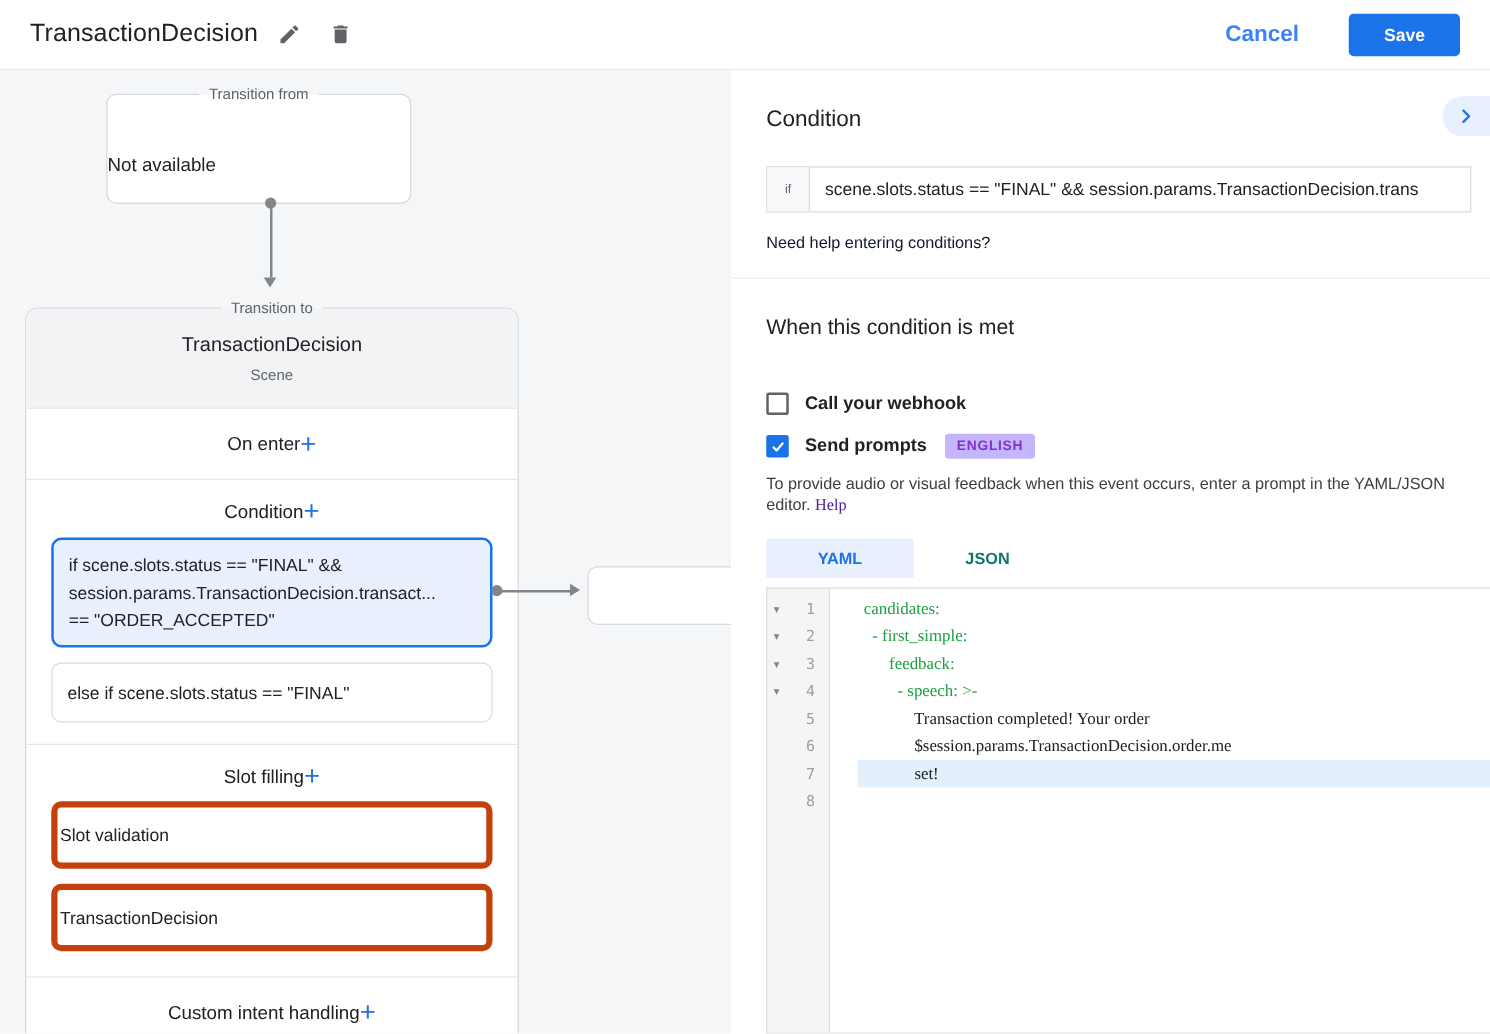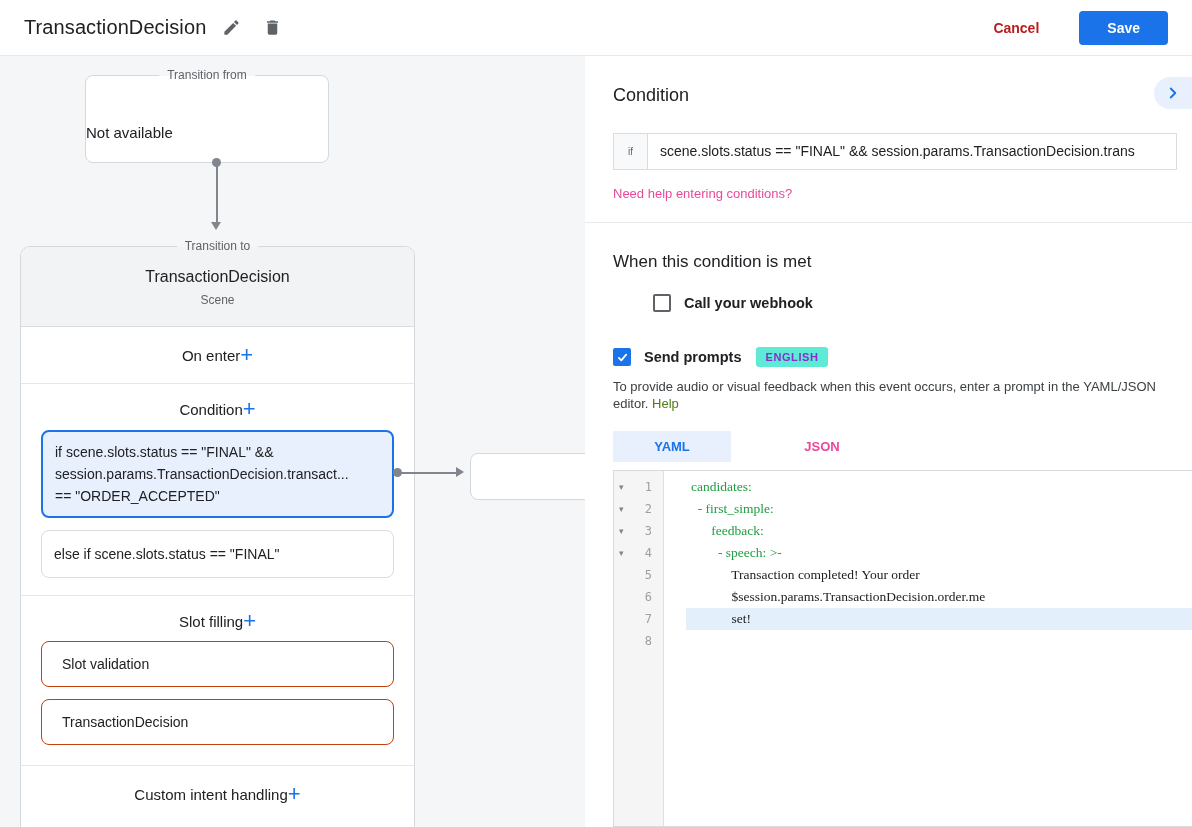"Cancel" .cancel-btn { color: #b91c1c -> #3b82f6; font-size: 14px -> 18px }
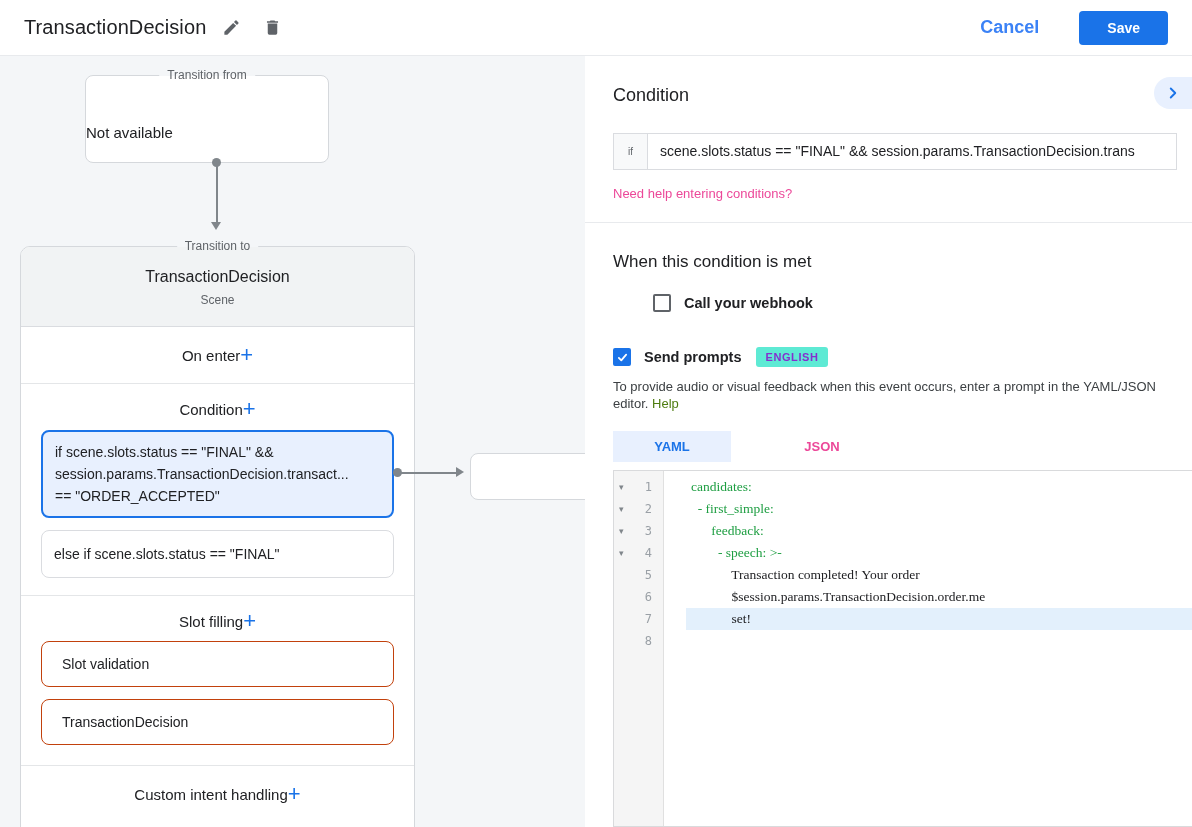"Need help entering conditions?" .help-link { color: #ec4899 -> #0f172a }
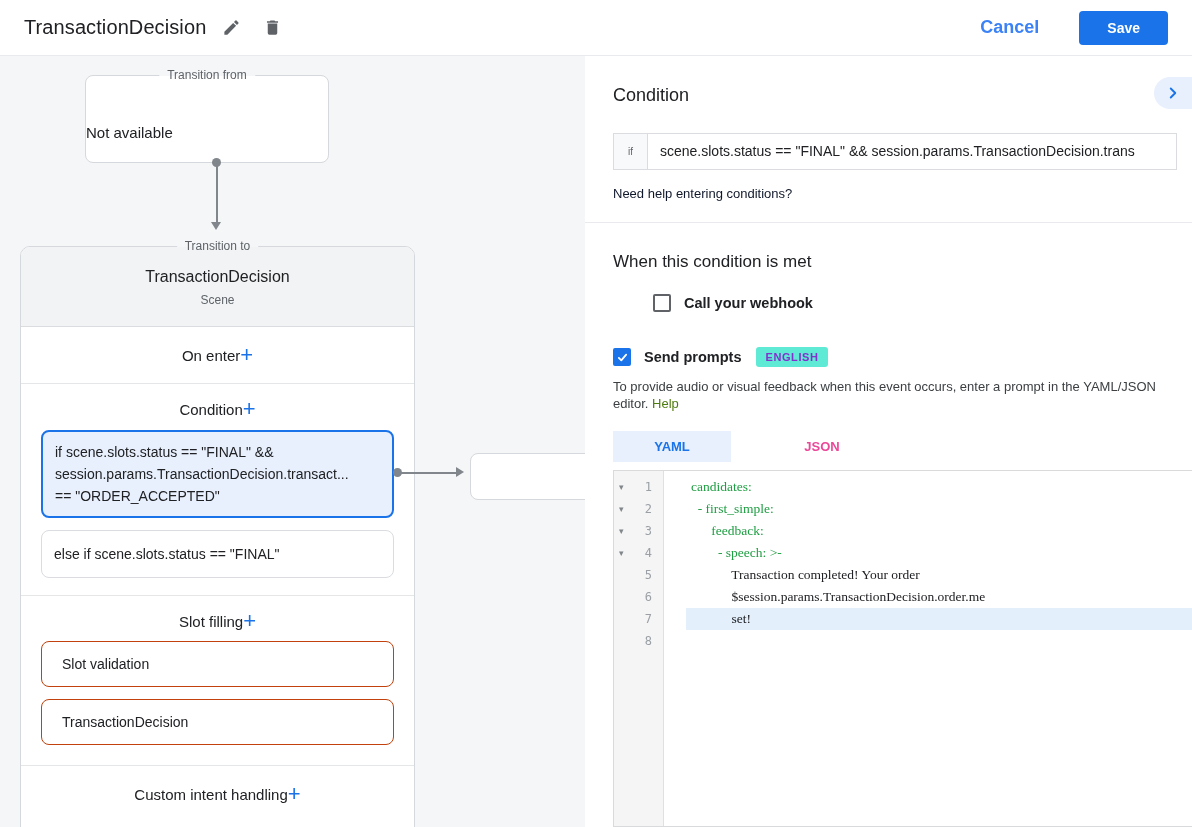"Call your webhook" .row-webhook { margin-left: 40px -> none; top: 238px -> 258px }
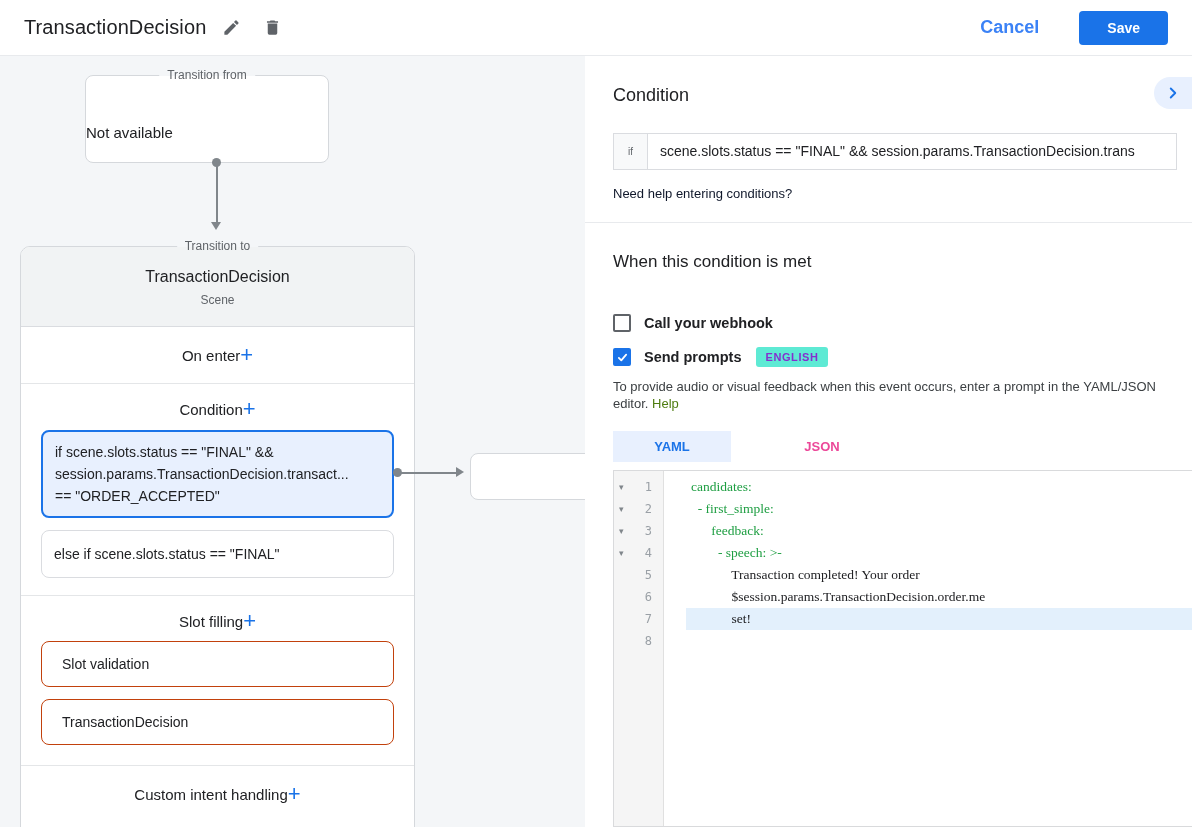"ENGLISH" .lang-badge { background: #5eead4 -> #c4b5fd }
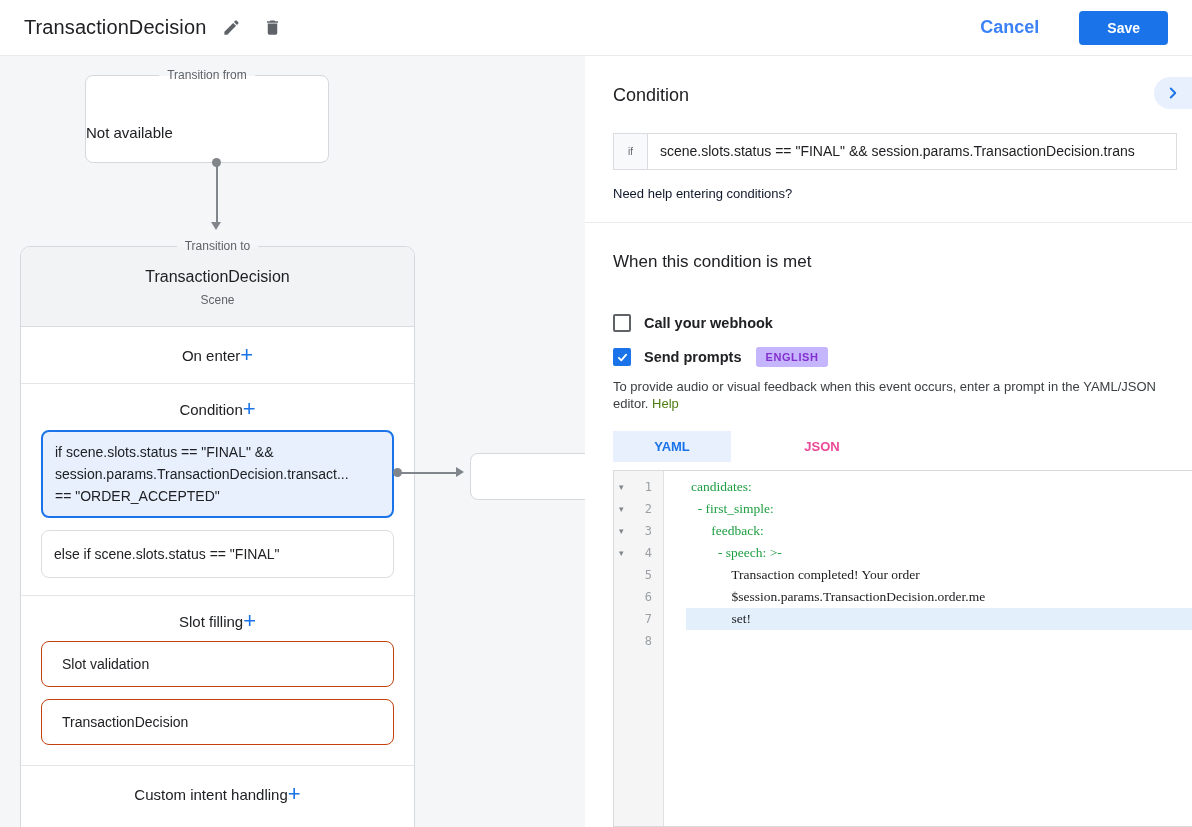"Help" .desc a { color: #4d7c0f -> #4c1d95; font-family: none -> Liberation Serif, serif }
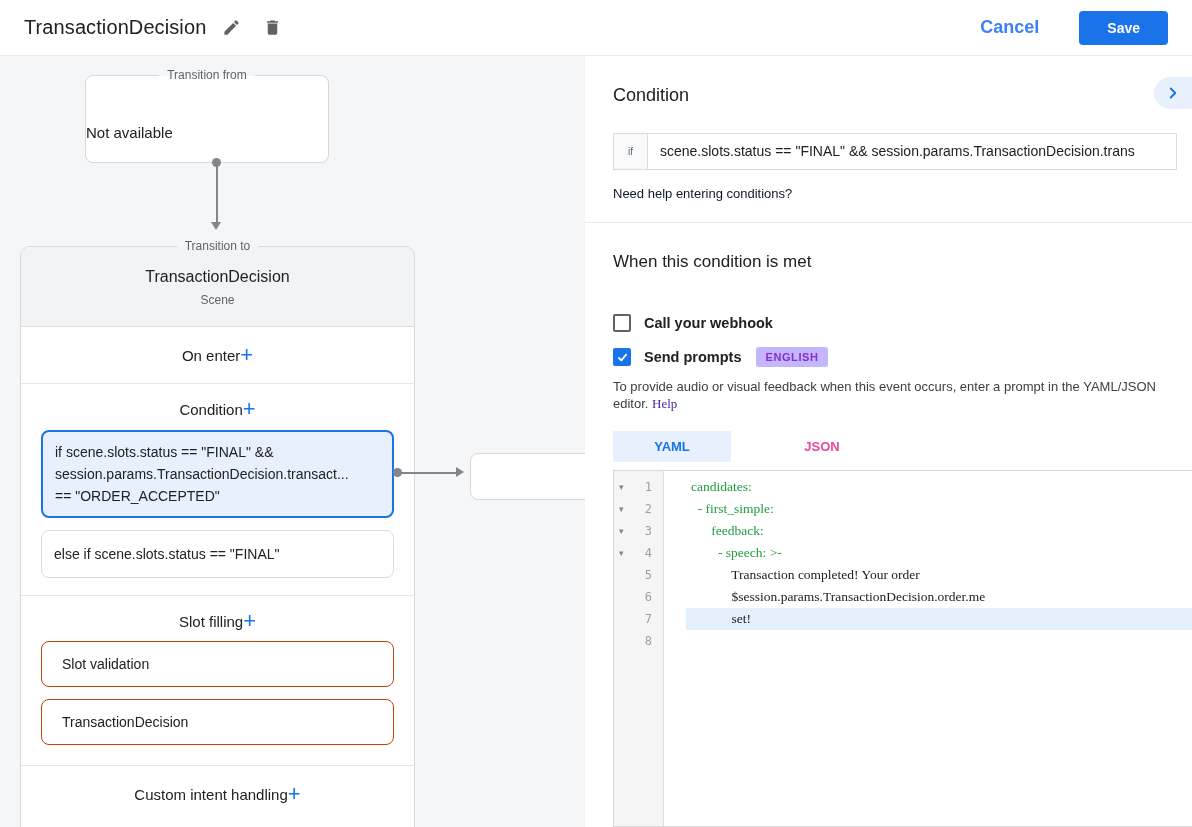"YAML" .tabs { gap: 32px -> none }
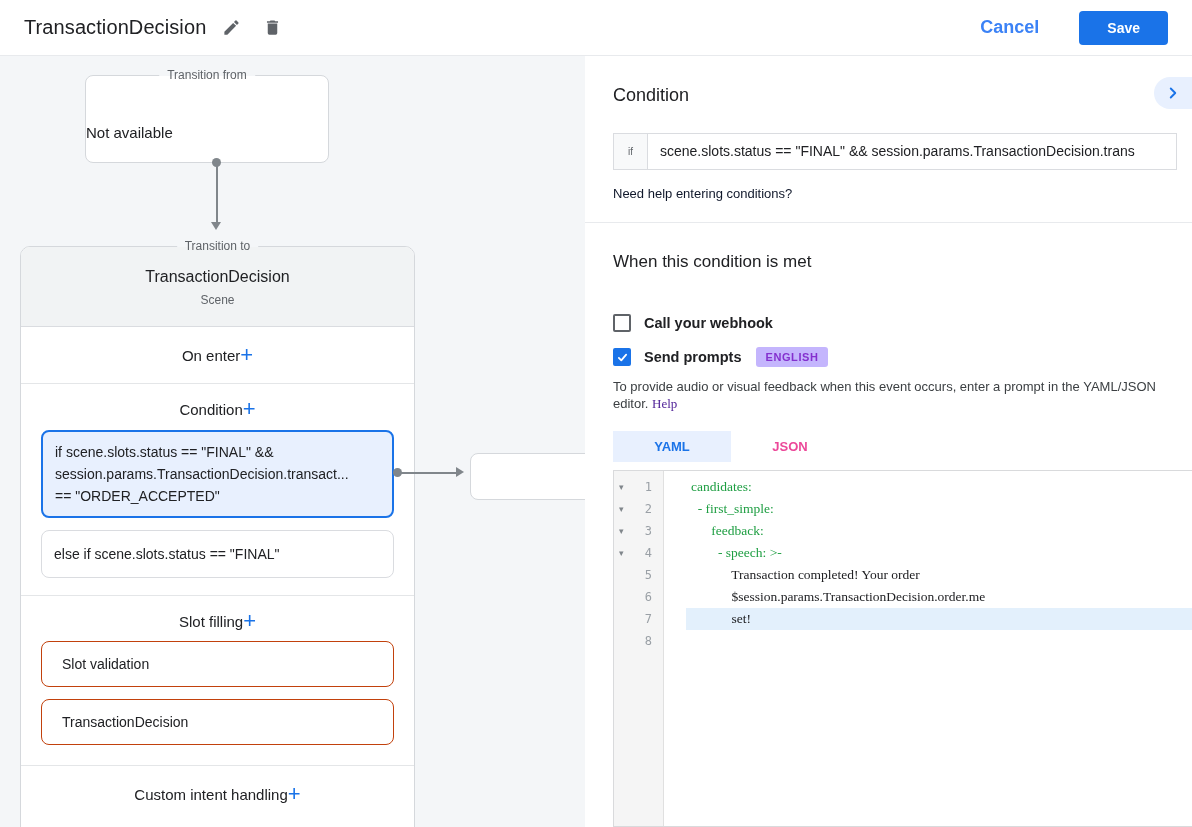"JSON" .tab.inactive { color: #ec4899 -> #0f766e }
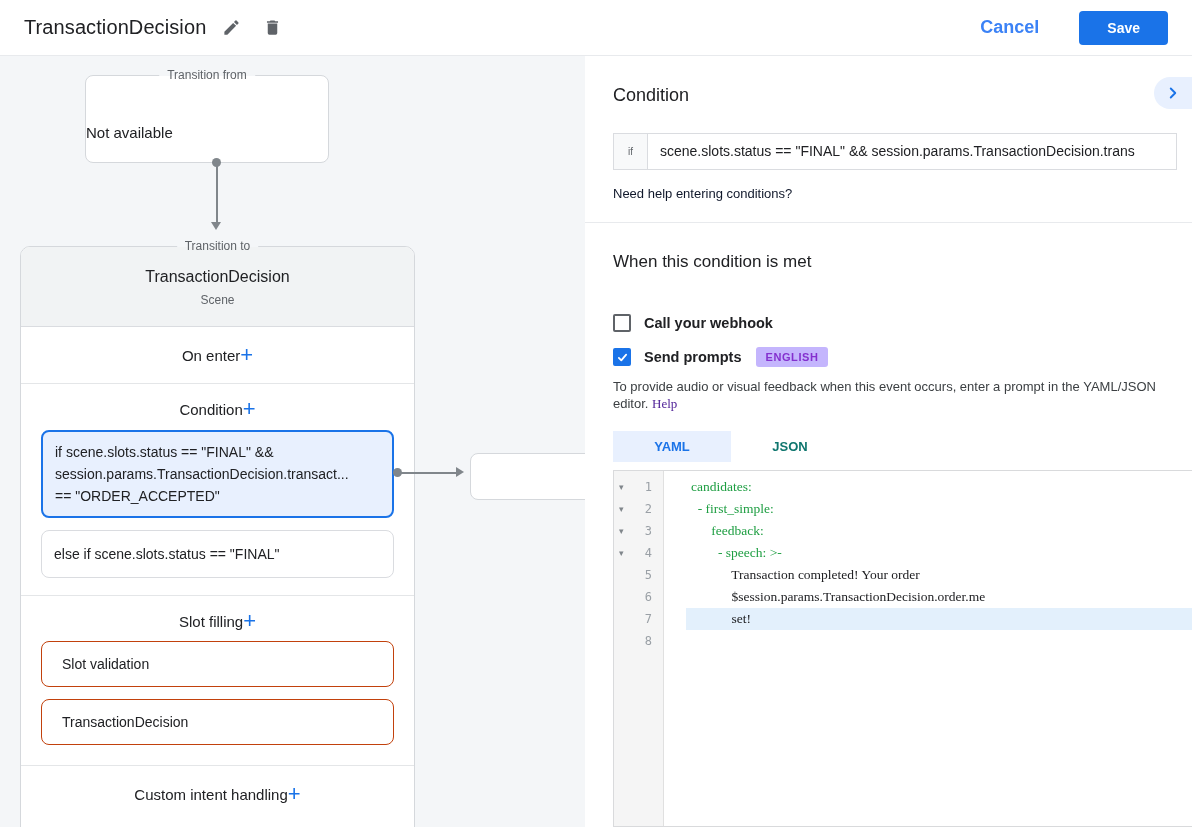"Slot validation" .slot-card { border: 1px solid #c2410c -> 5px solid #c2410c; padding: 14px 20px -> 14px 2px }
